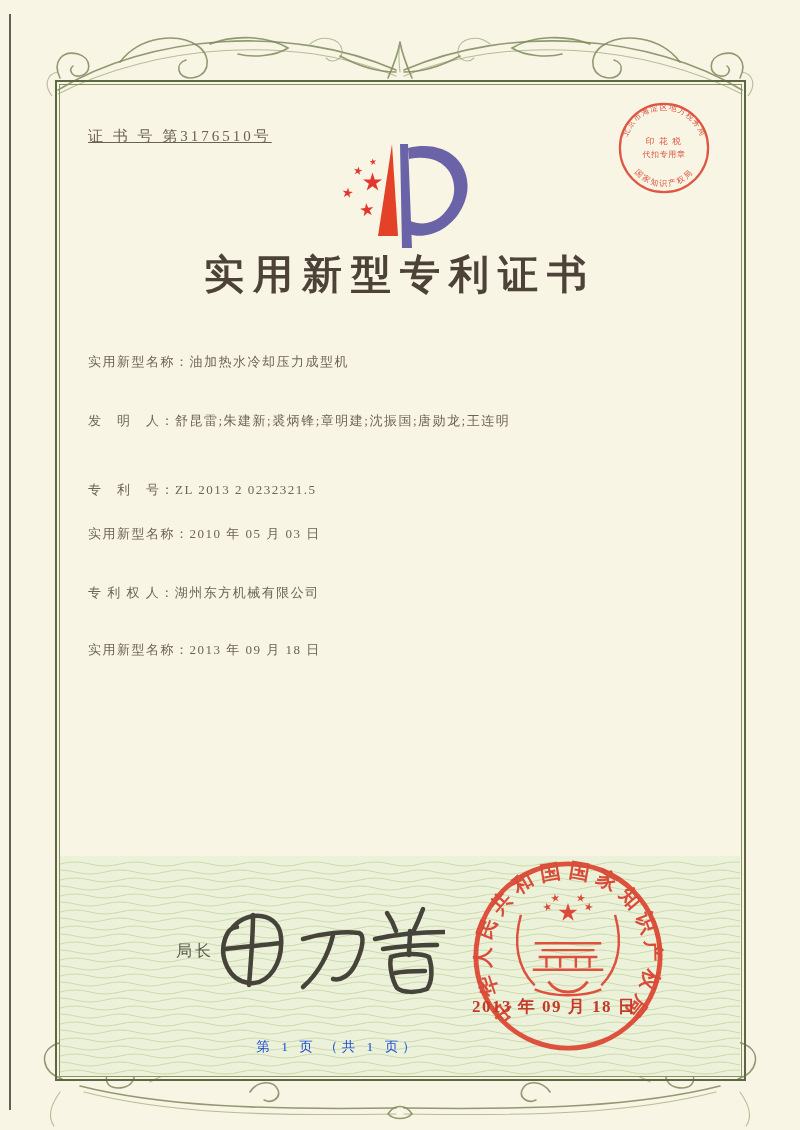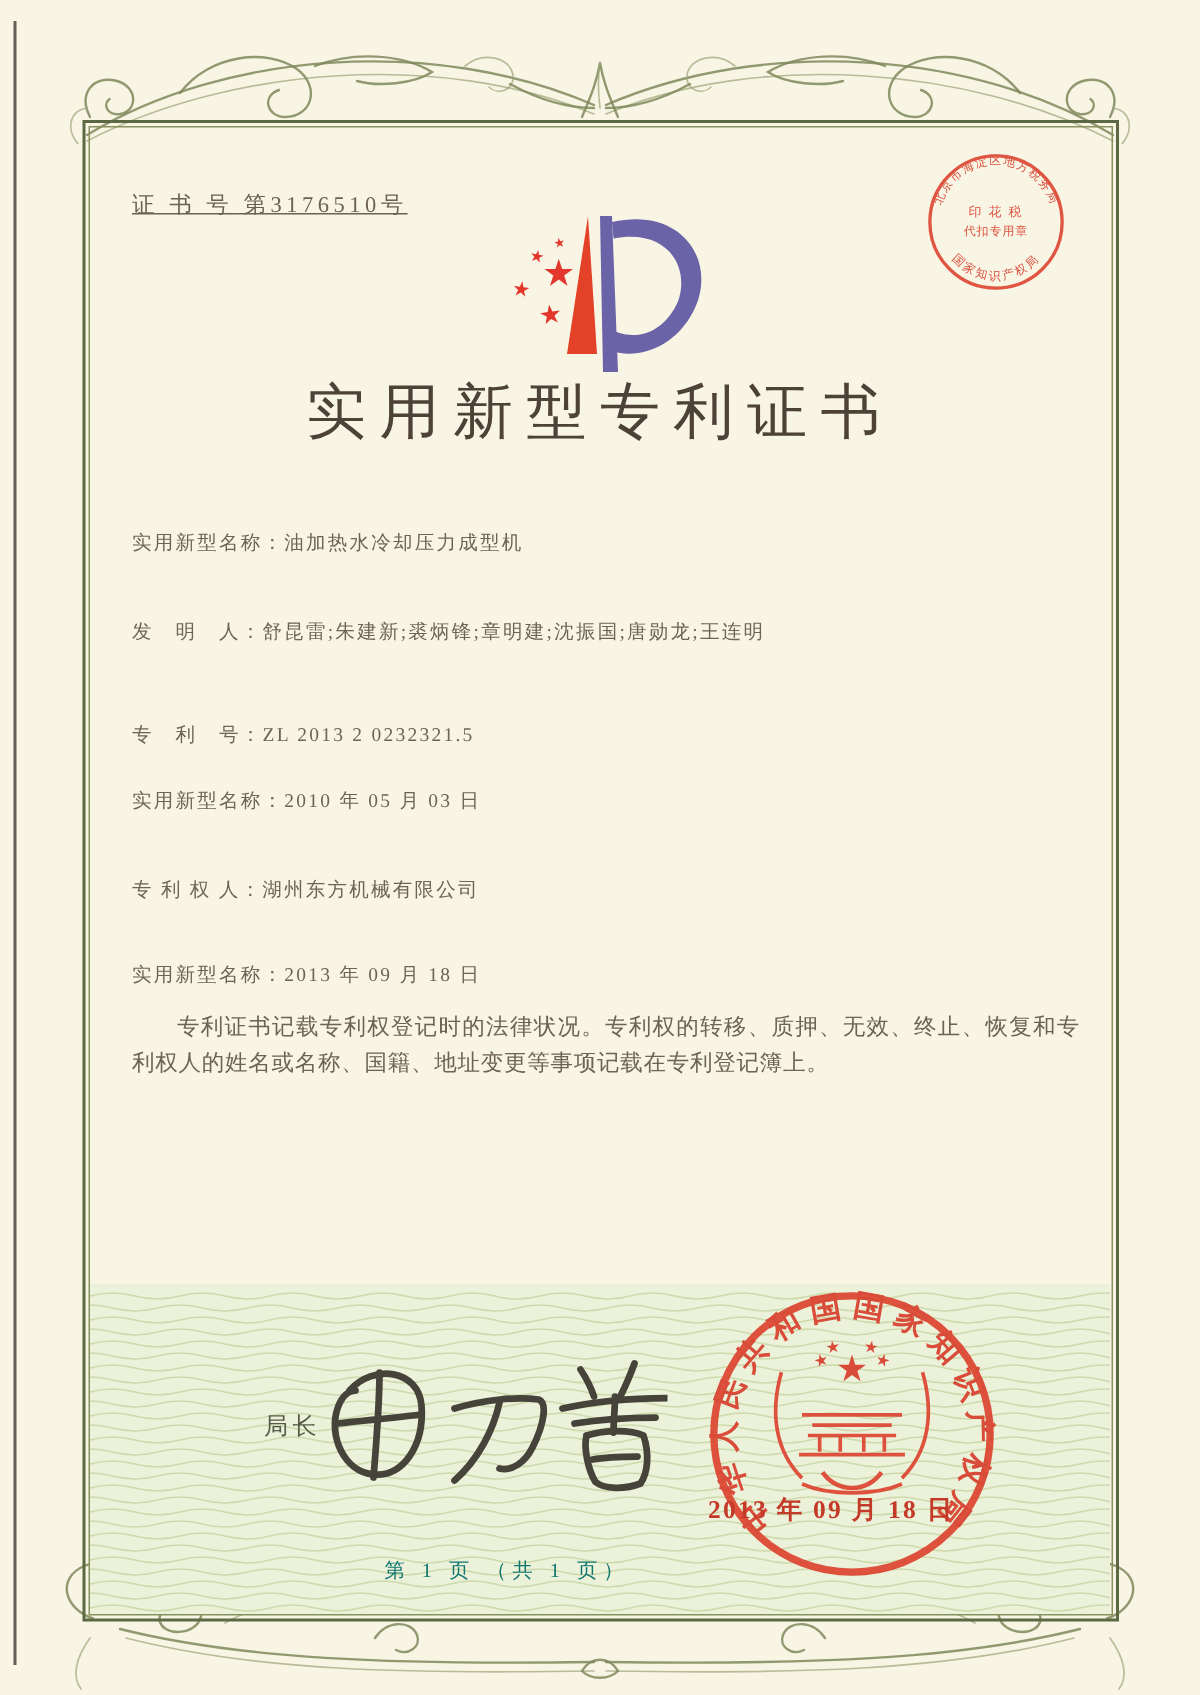"实用新型专利证书" .title { font-weight: 400 -> 700 }
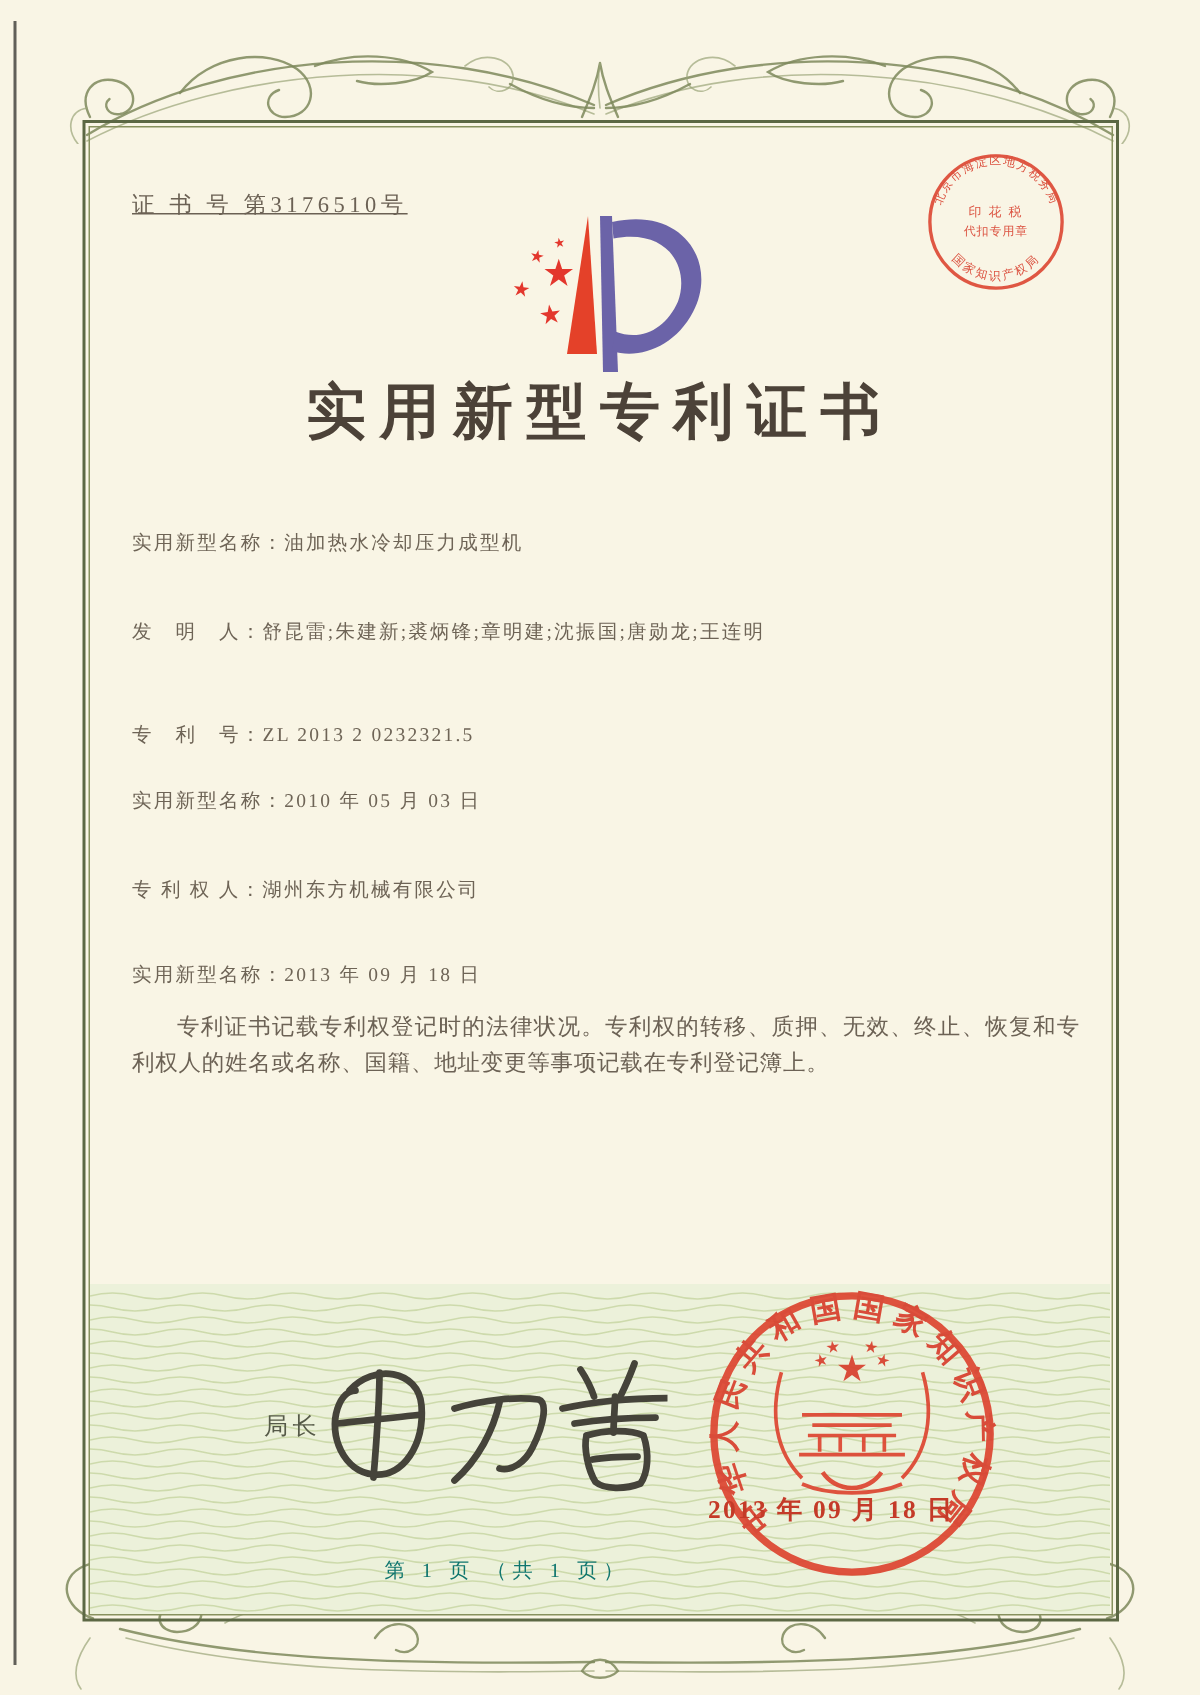"专利证书记载专利权登记时的法律状况。专利权的转移、质押、无效、终止、恢复和专利权" p { html: <p>专利证书记载专利权登记时的法律状况。专利权的转移、质押、无效、终止、恢复和专利权人的姓名或名称、国籍、地址变更等事项记载在专利登记簿上。</p> -> none }
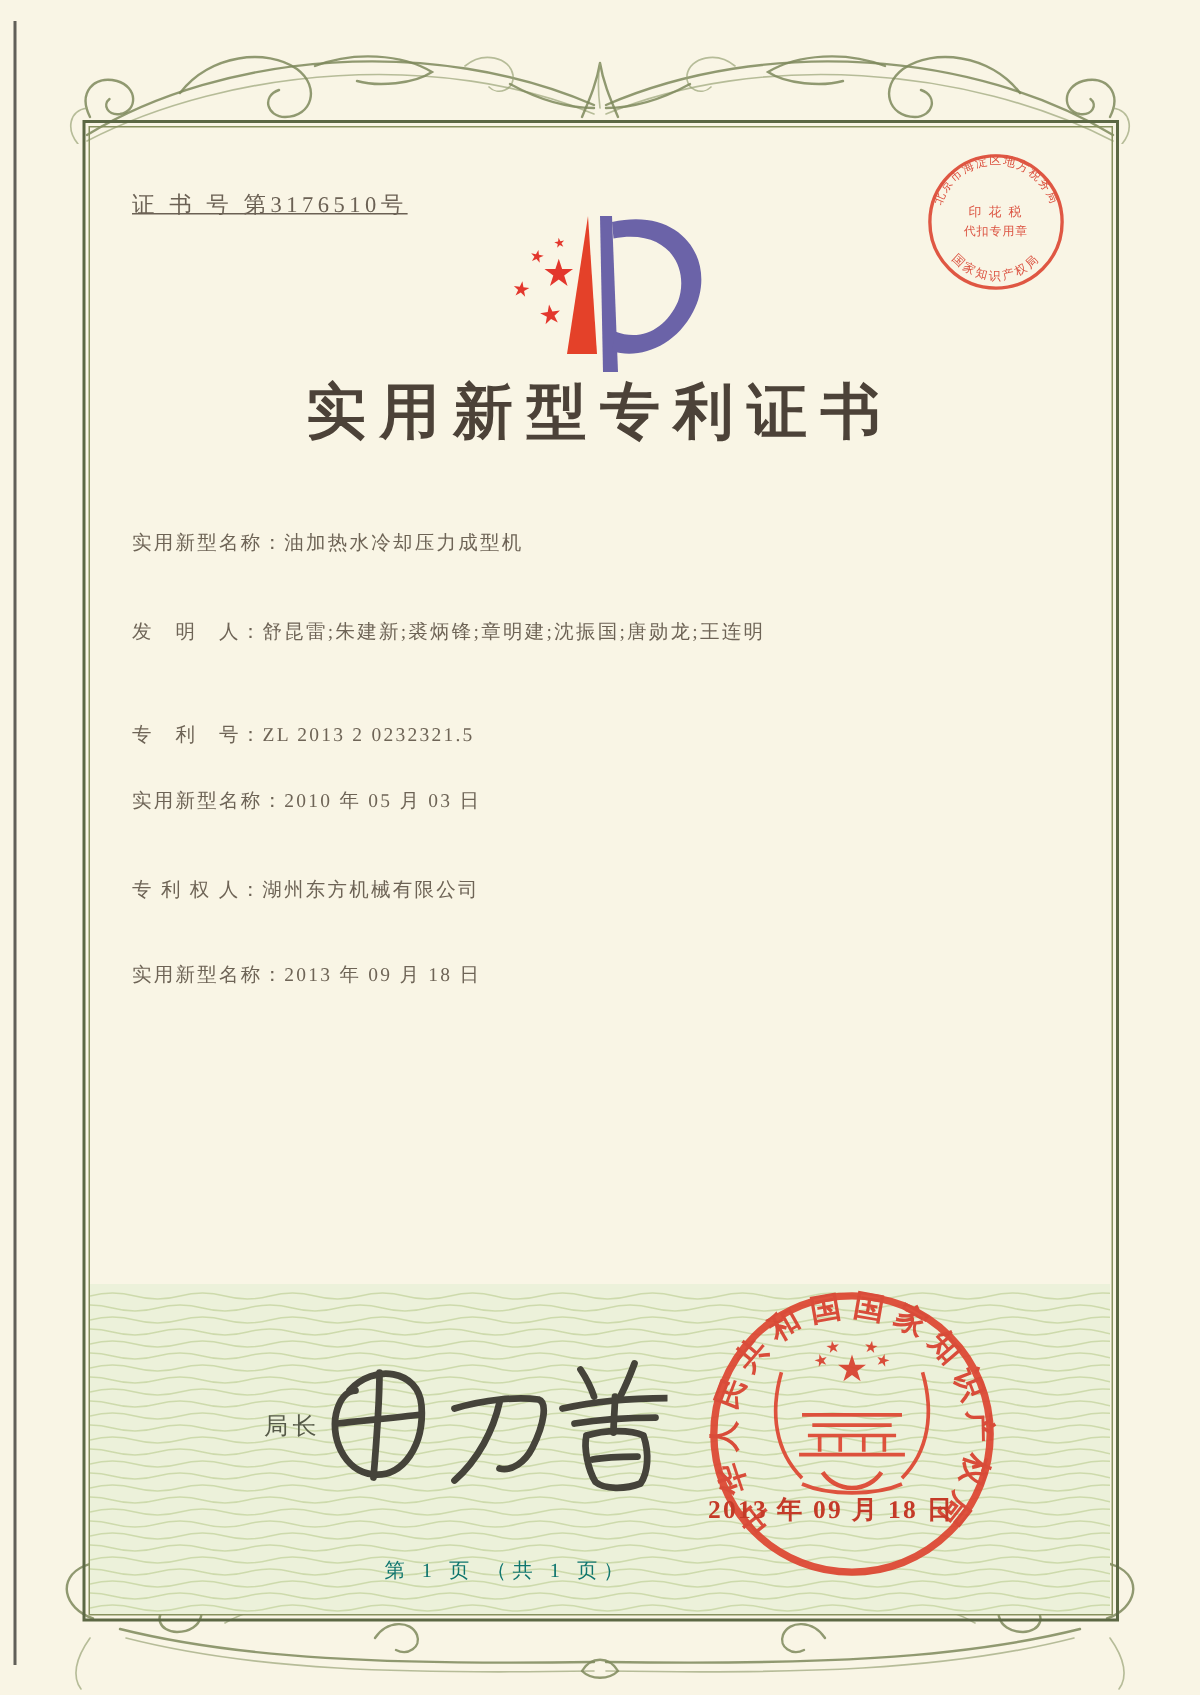"第 1 页 （共 1" .footer { color: #0f766e -> #1d4ed8 }
